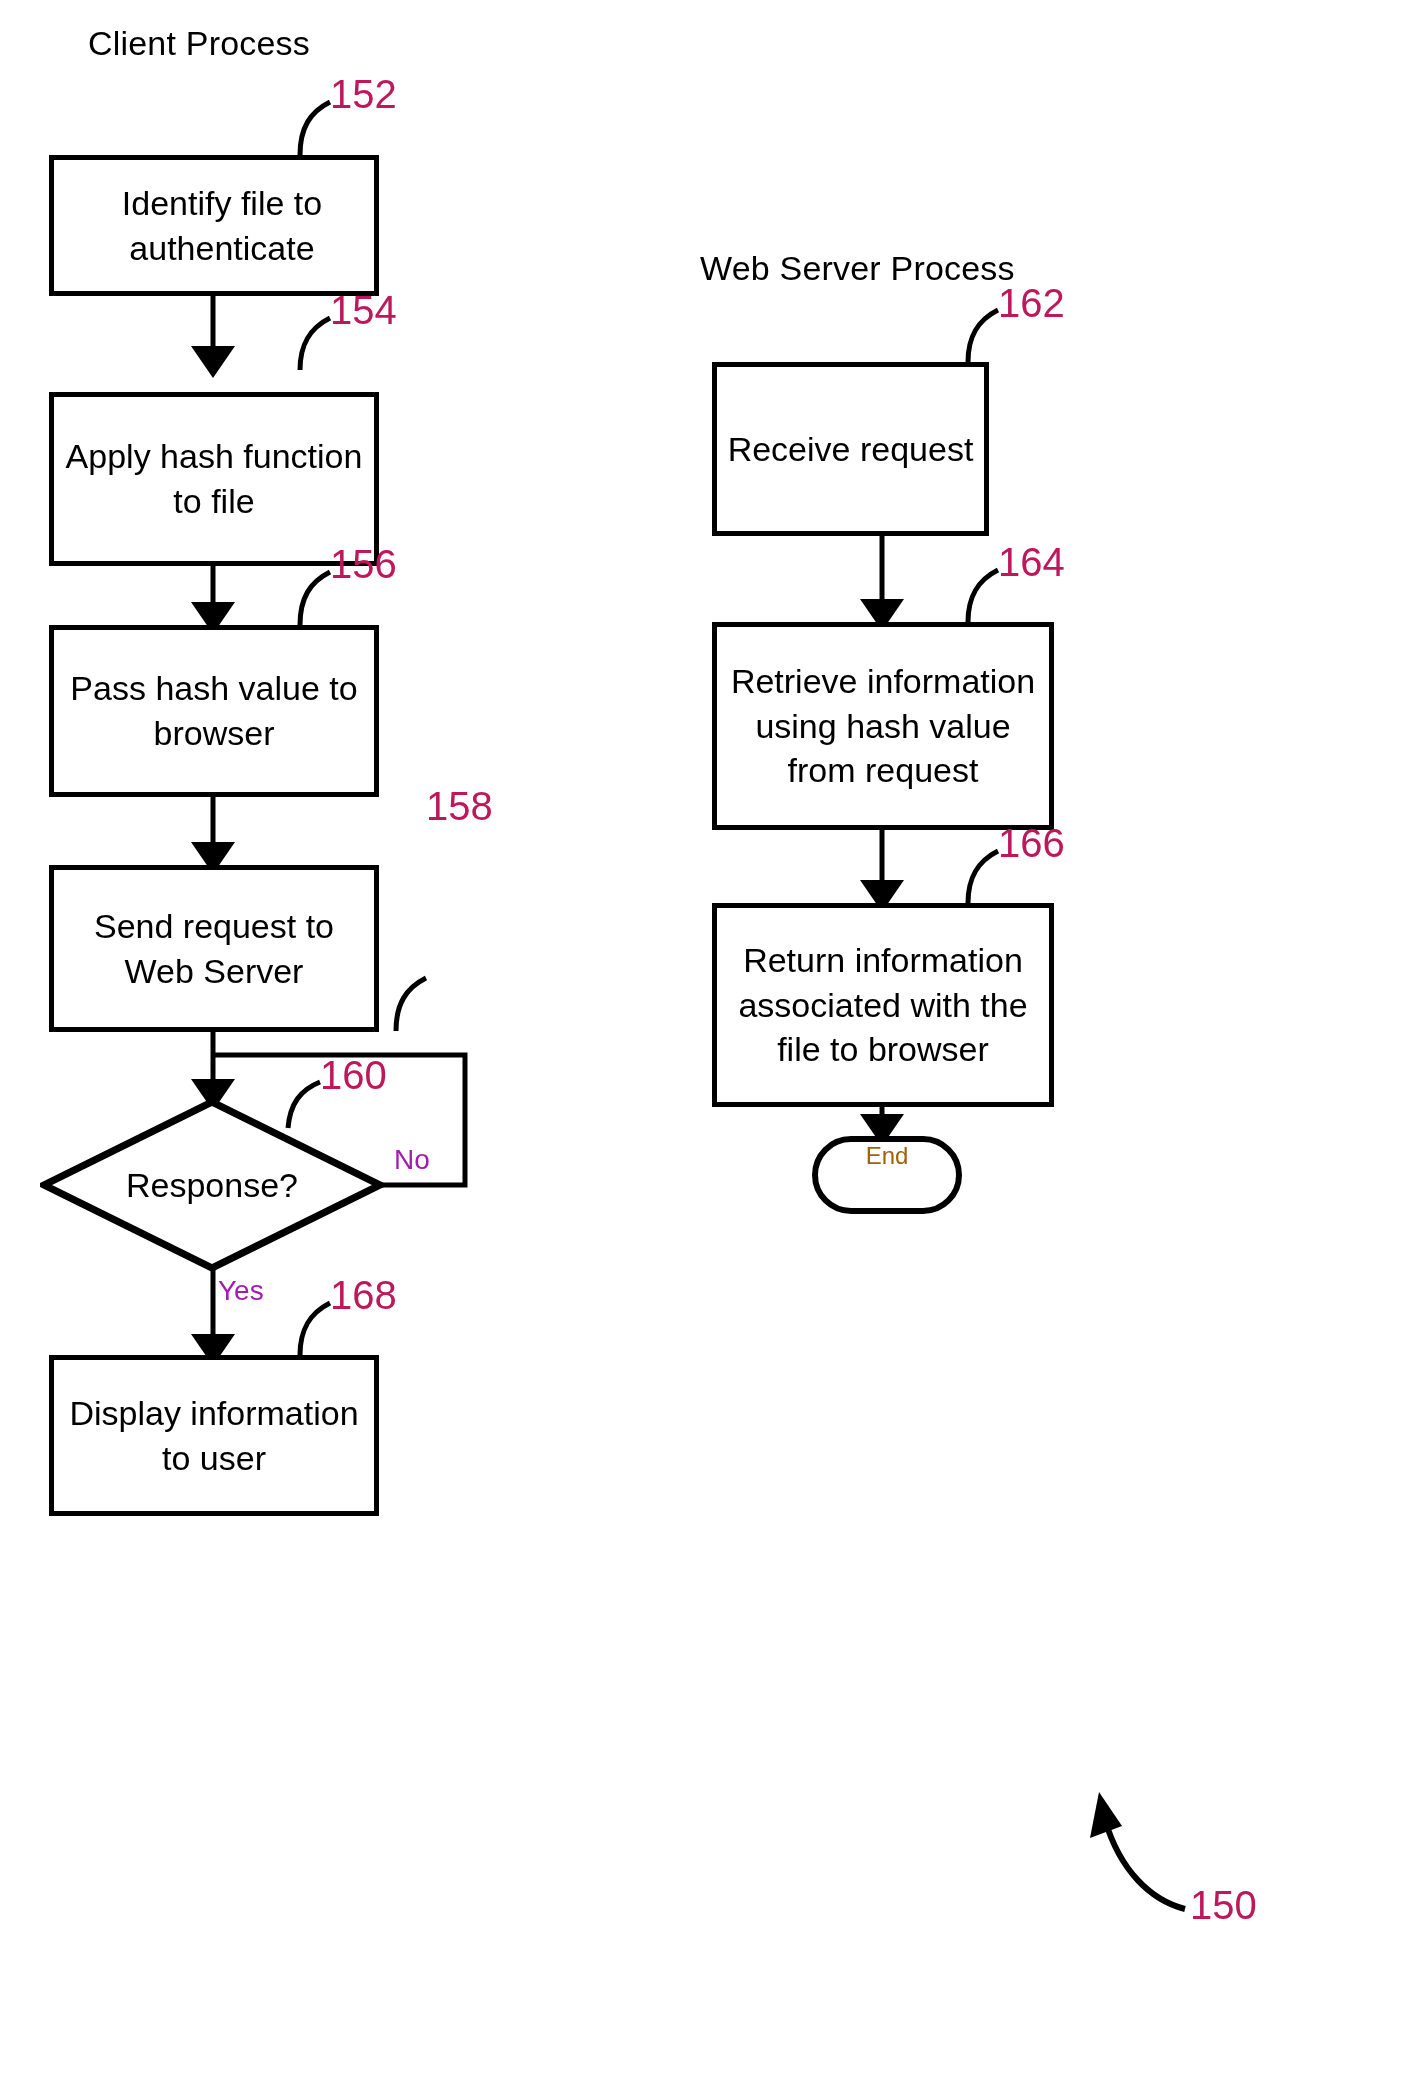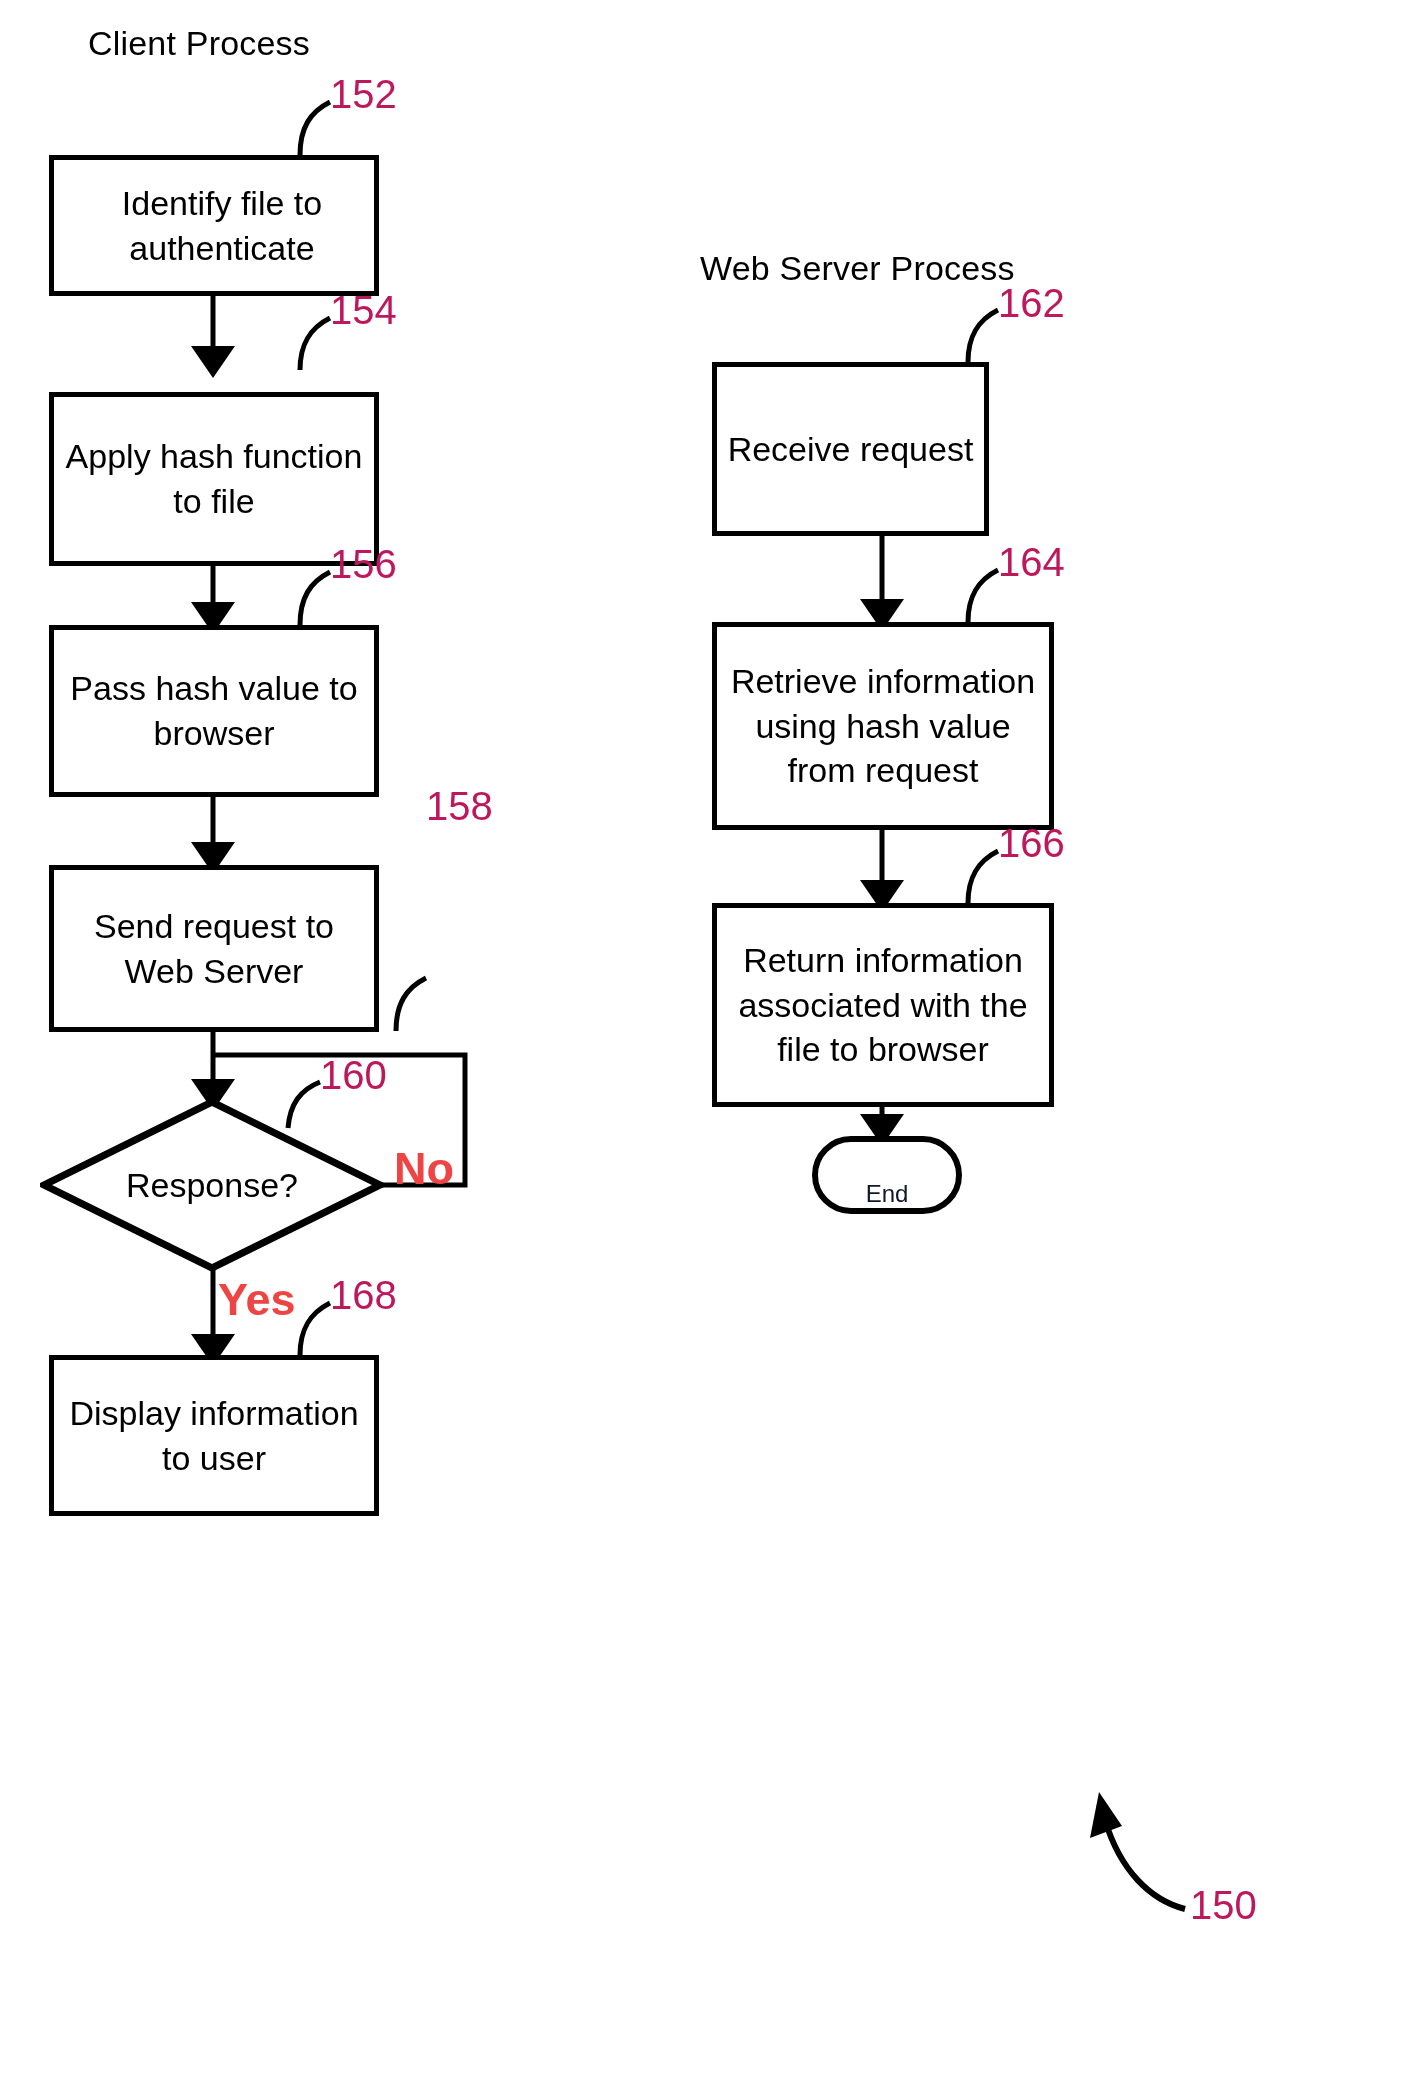"No" .branch-label { color: #ef4444 -> #a21caf; font-size: 45px -> 28px; font-weight: bold -> none }
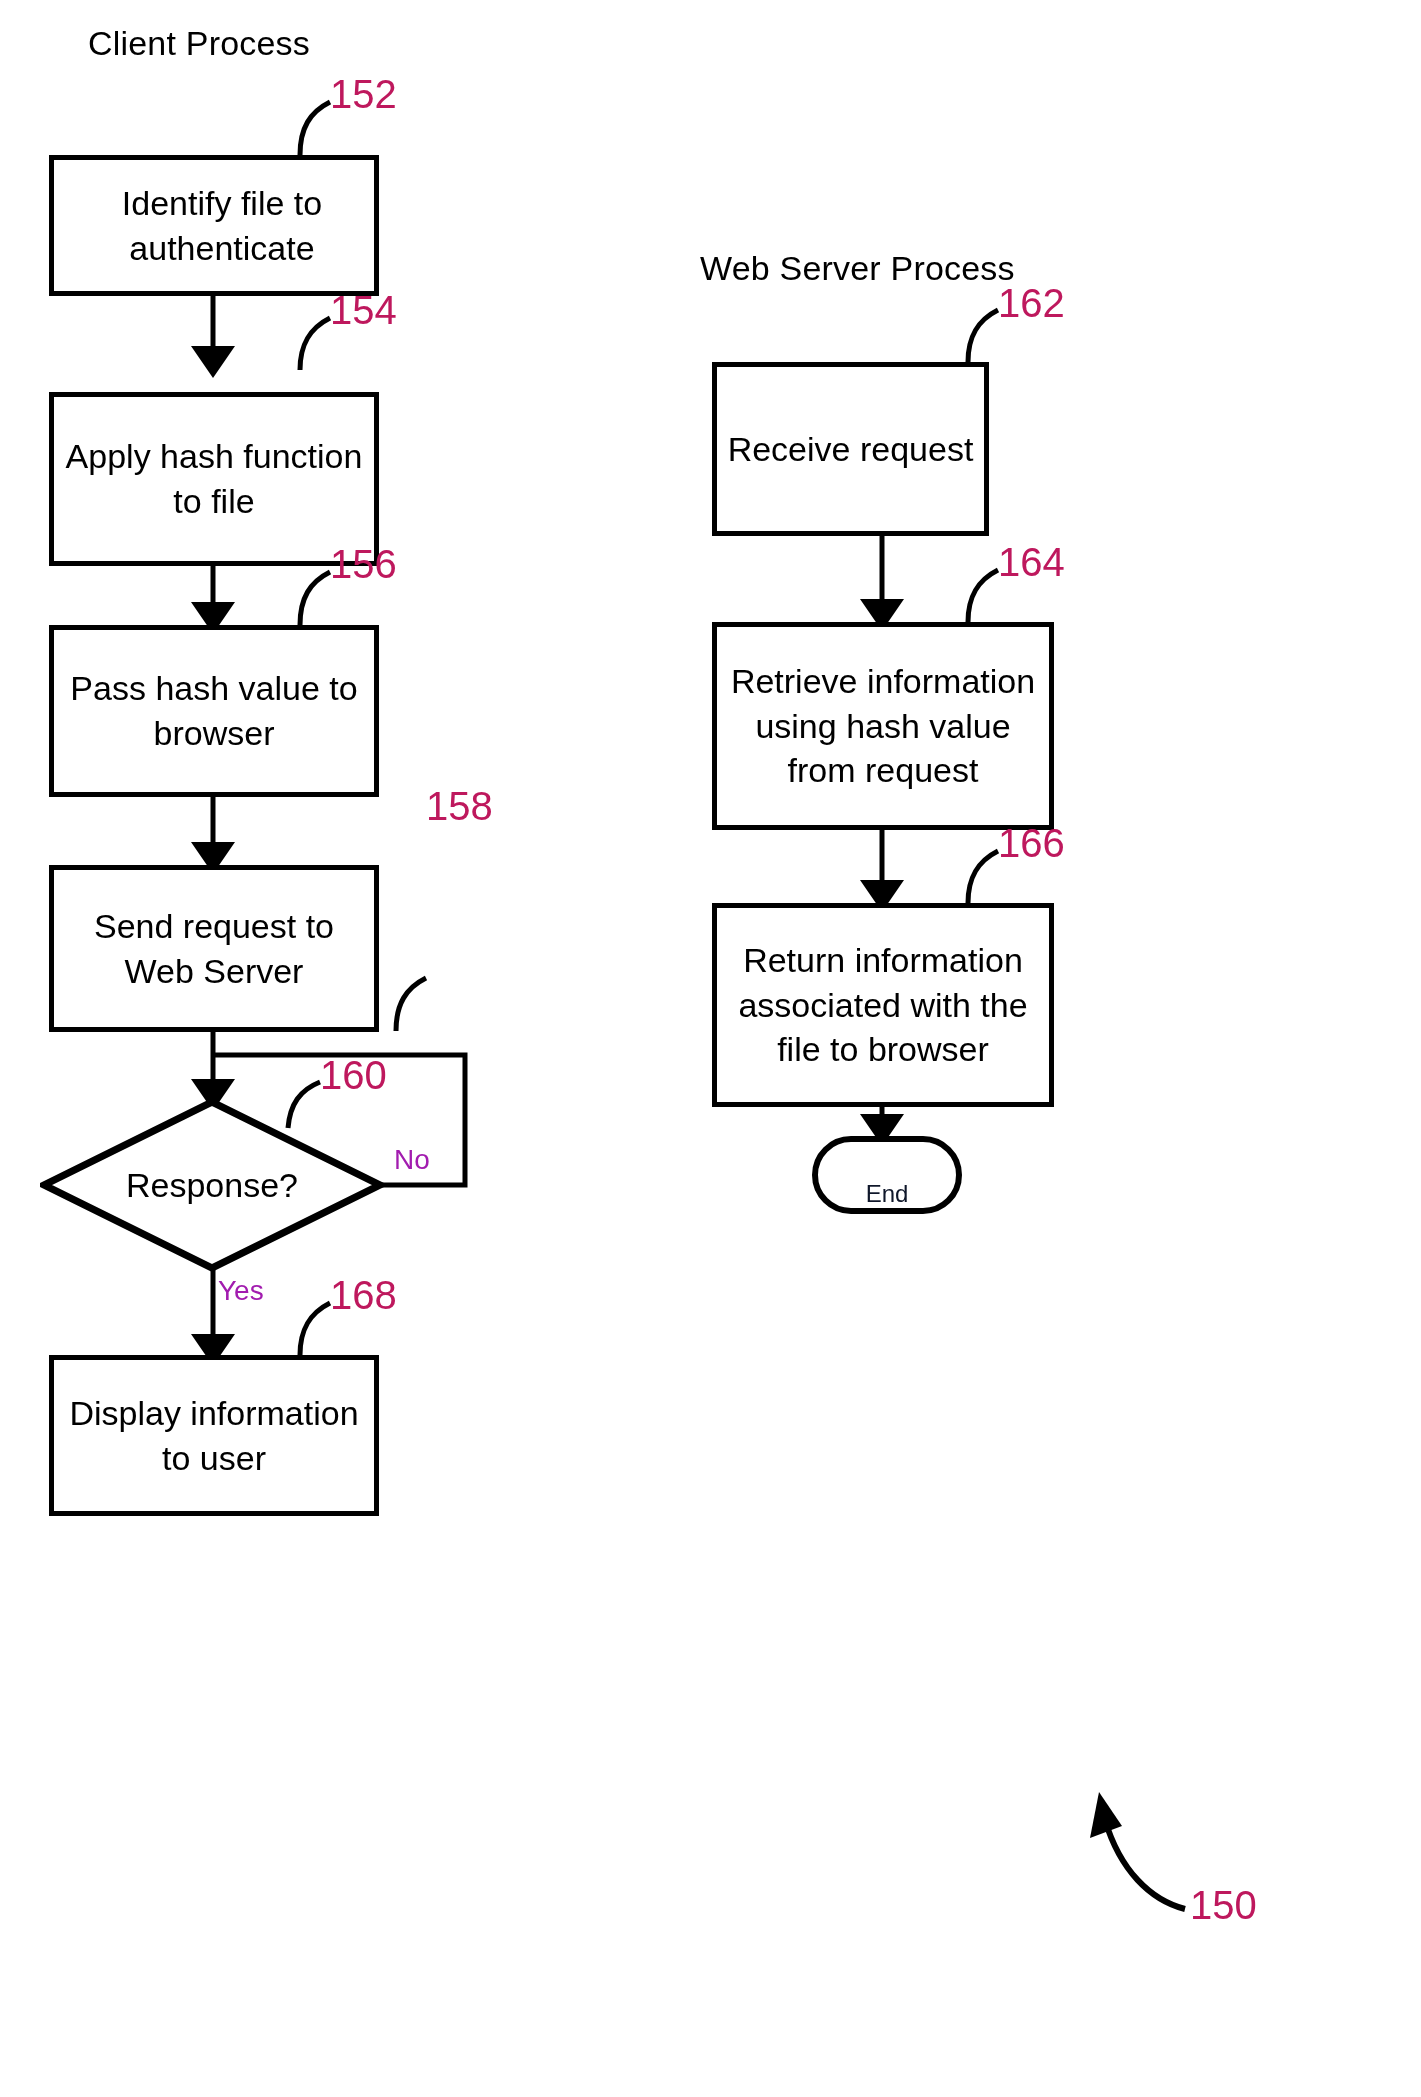"End" .term { align-items: flex-end -> flex-start; color: #0f172a -> #a16207 }
